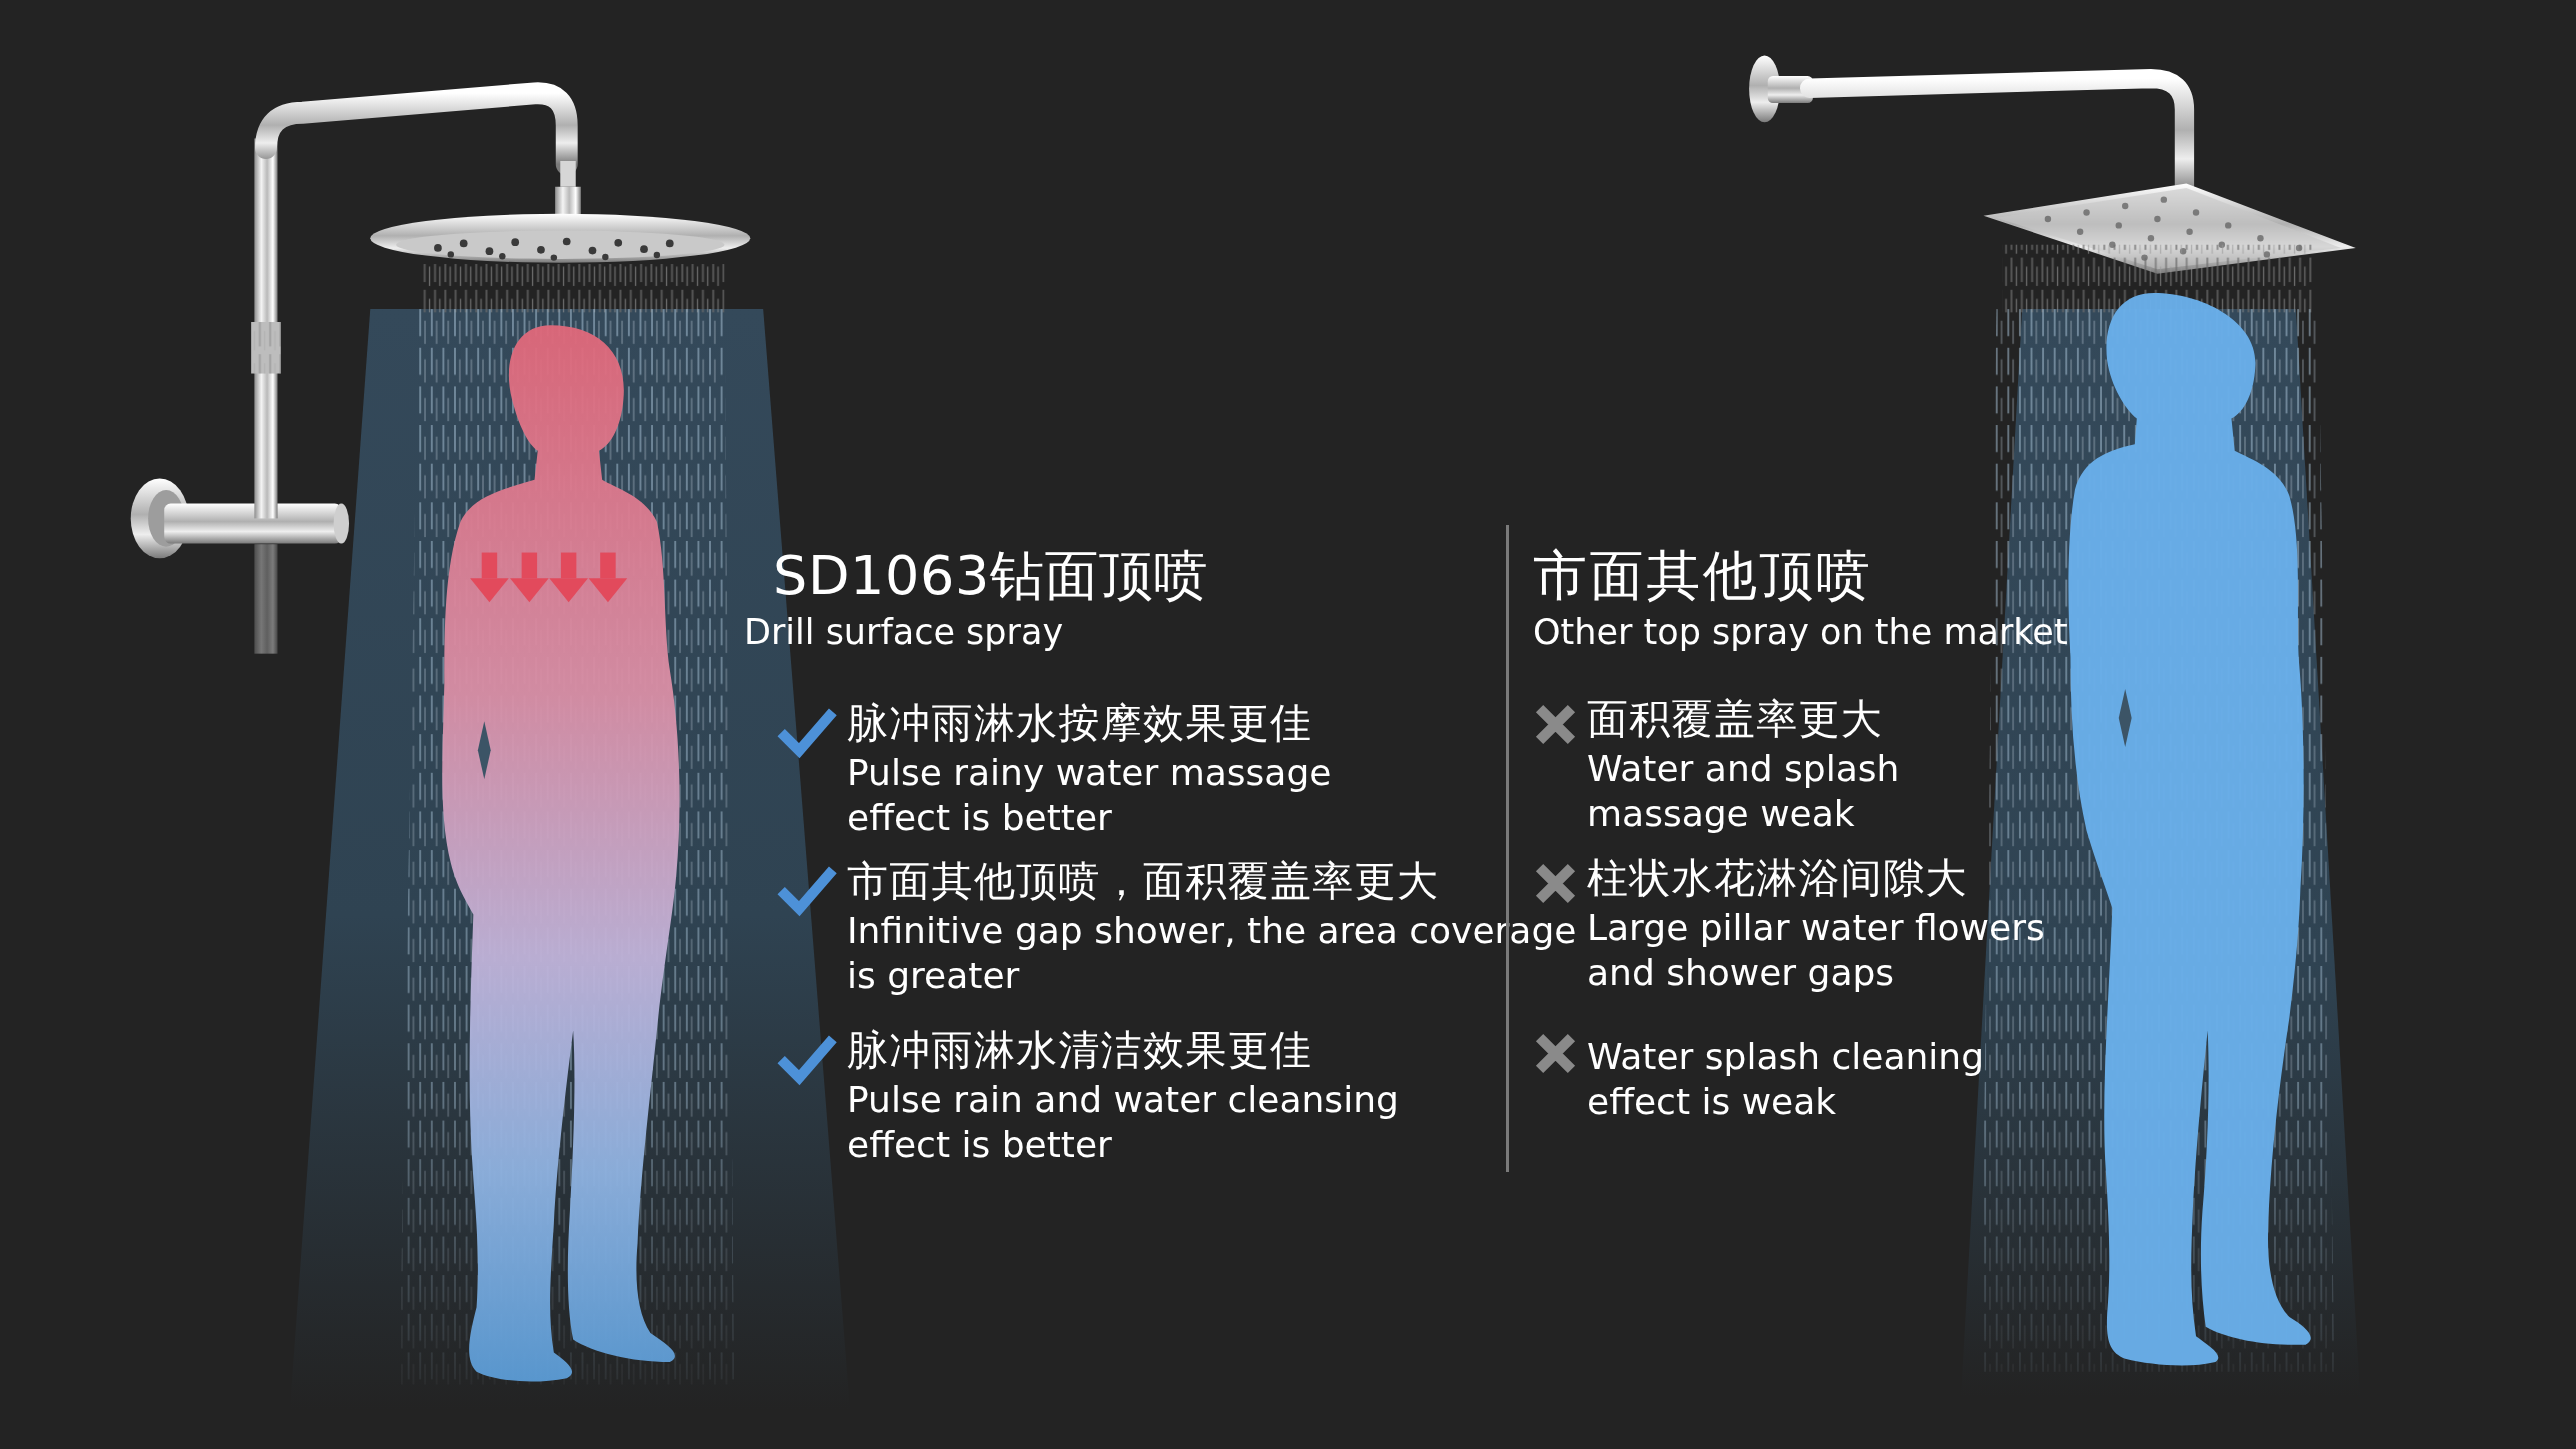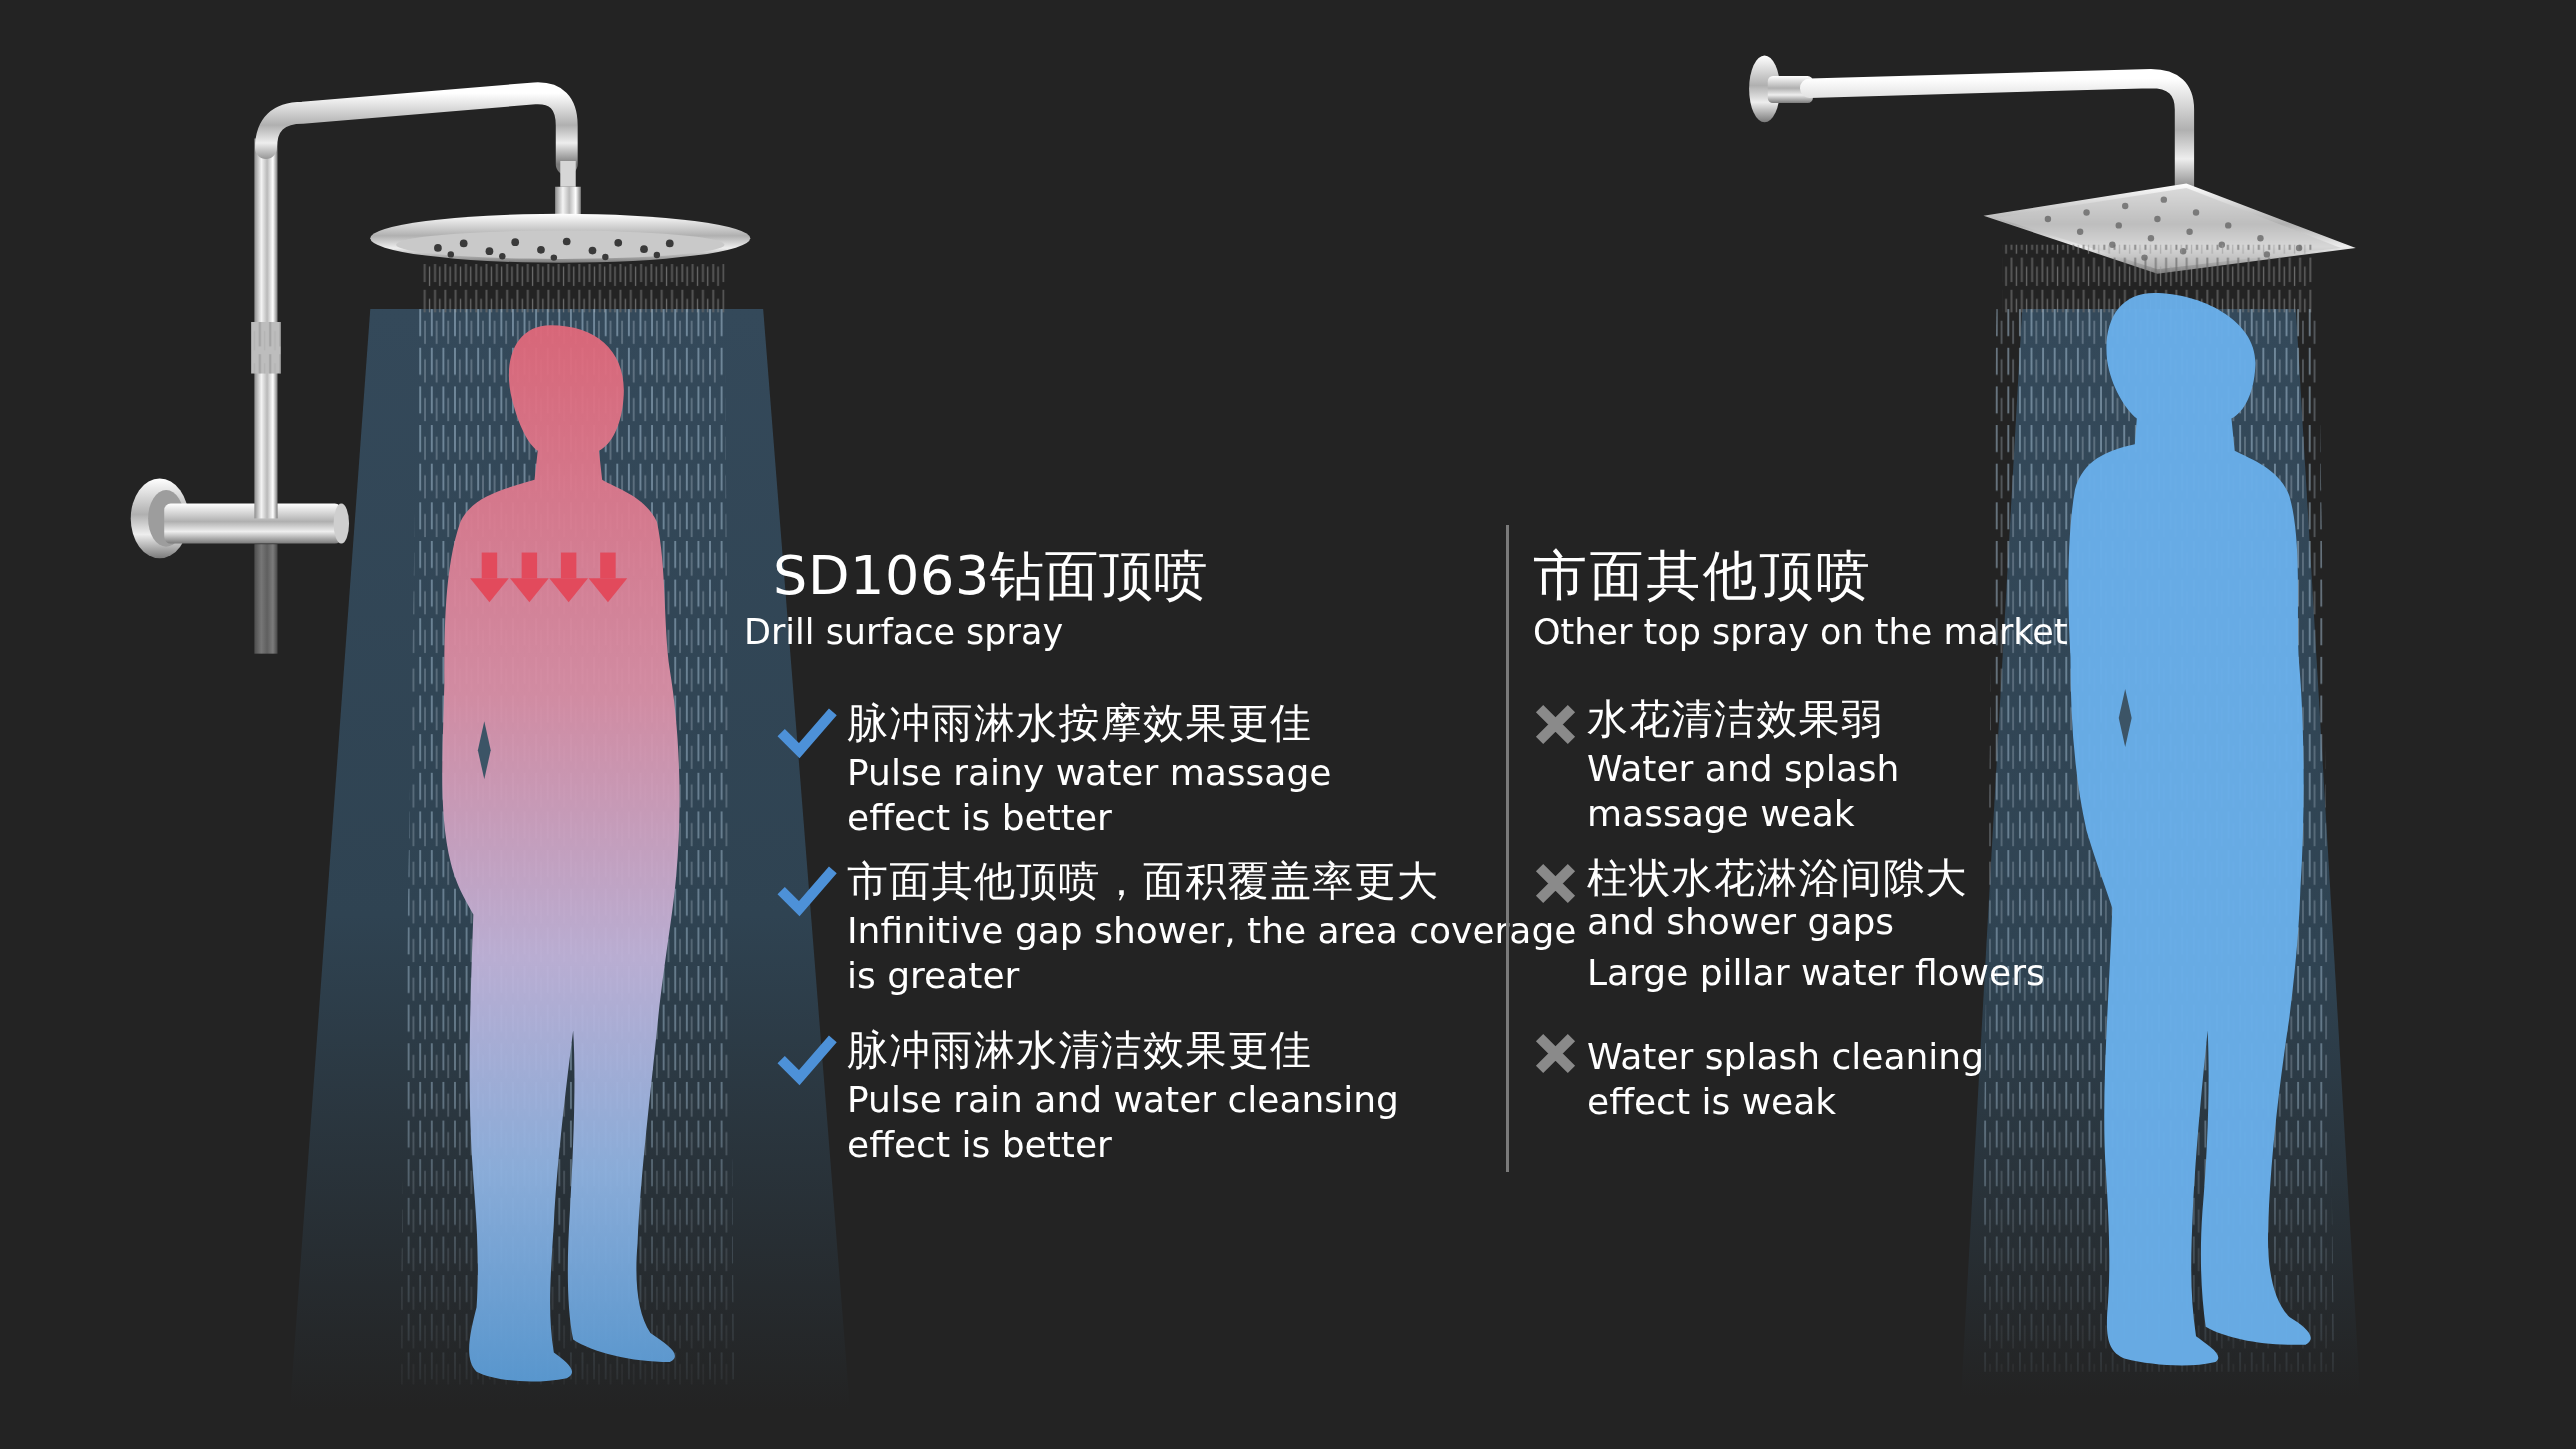"水花清洁效果弱" div.cn { text: 水花清洁效果弱 -> 面积覆盖率更大 }
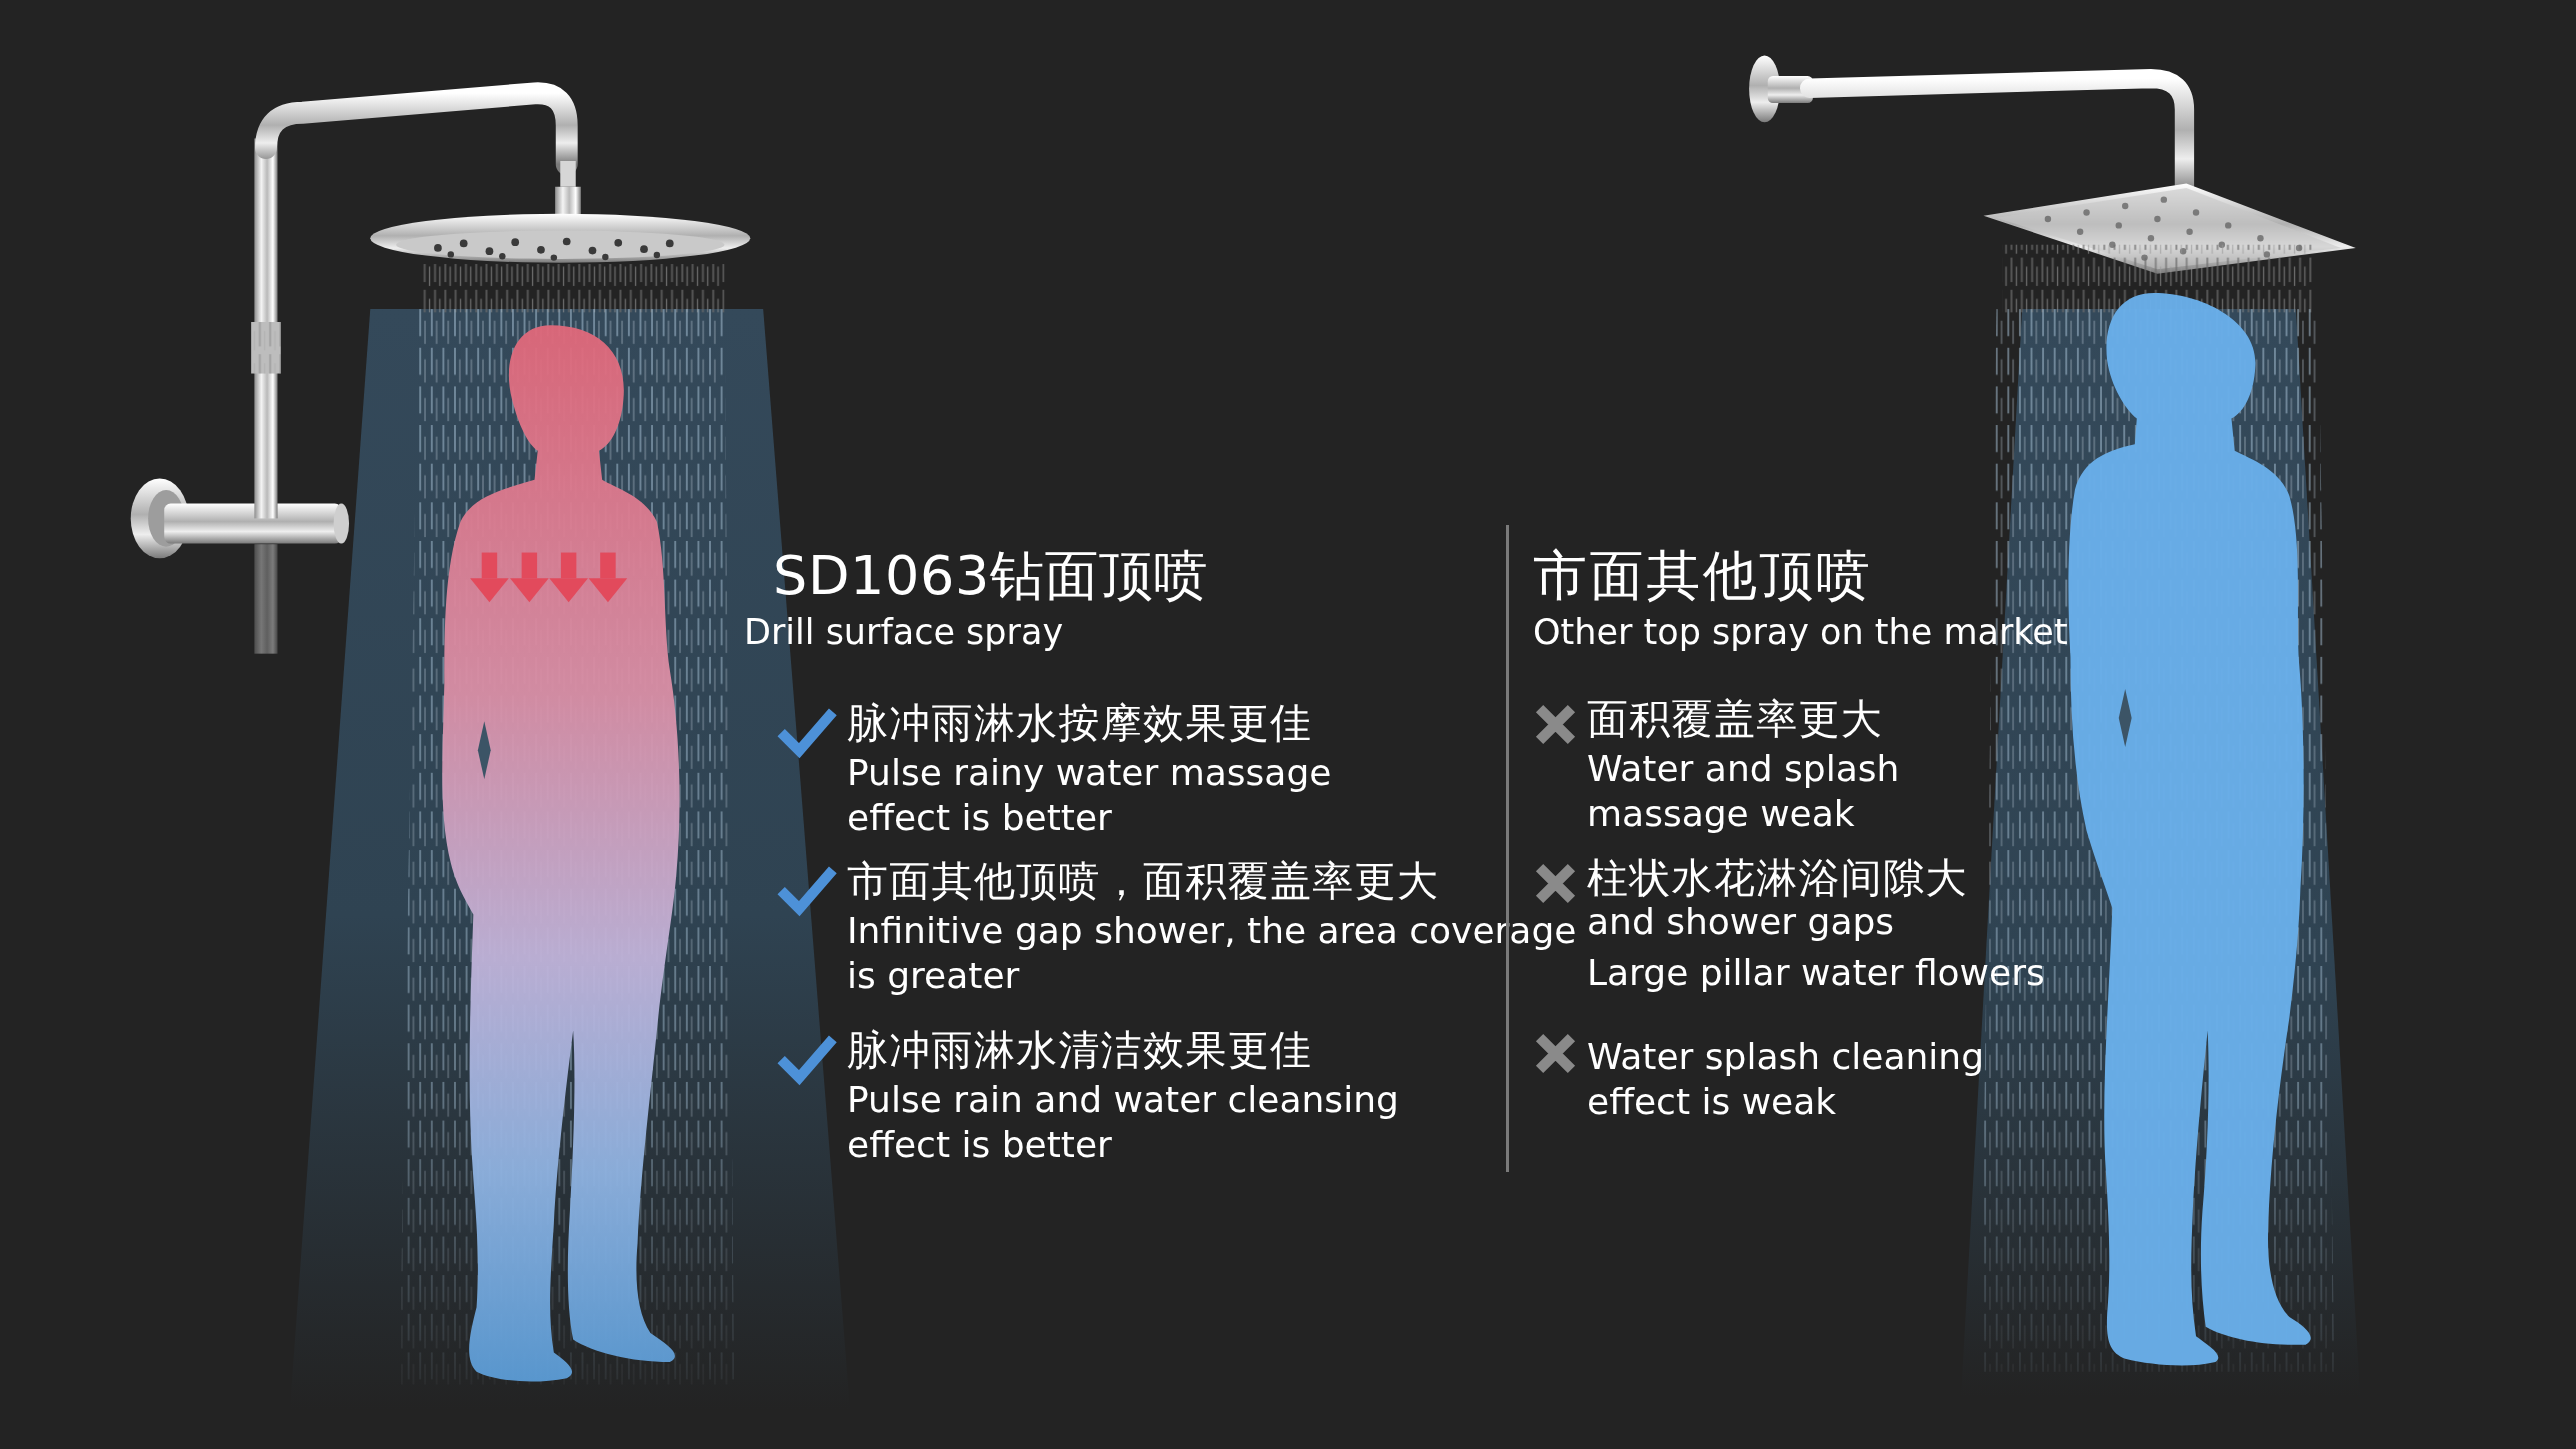"and shower gaps" div.en { order: before "Large pillar water flowers" -> after "Large pillar water flowers" }
